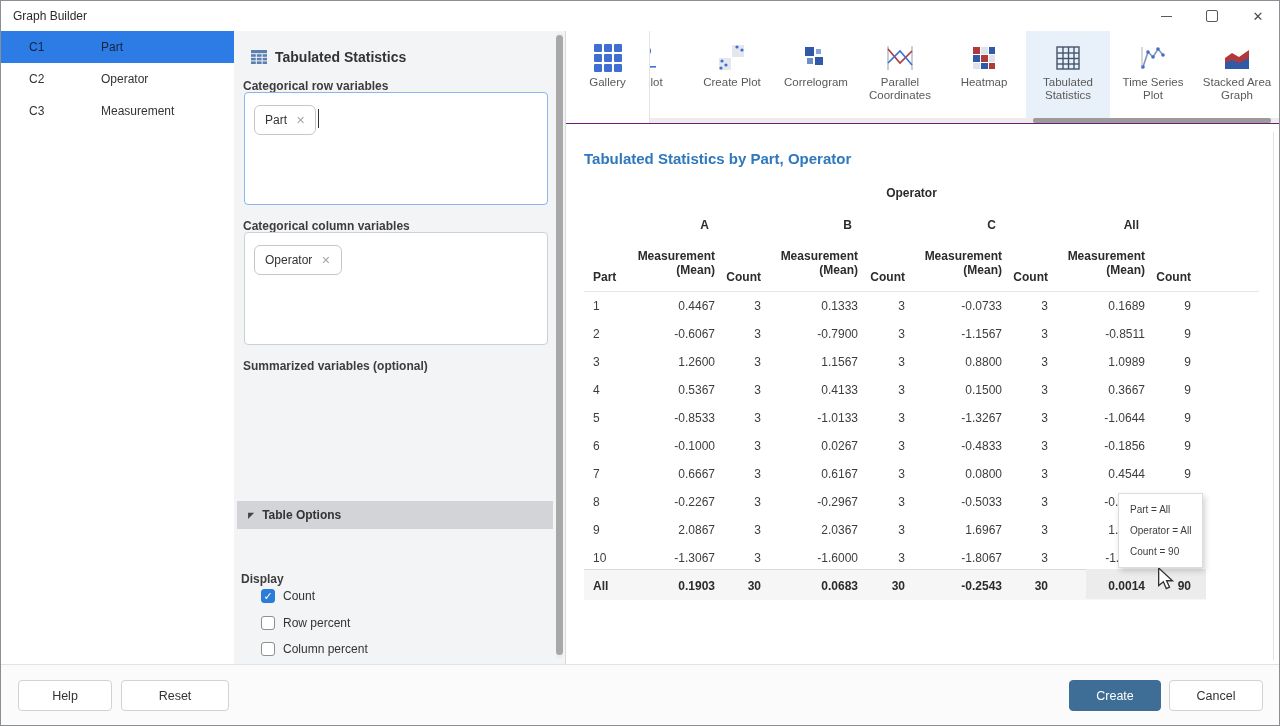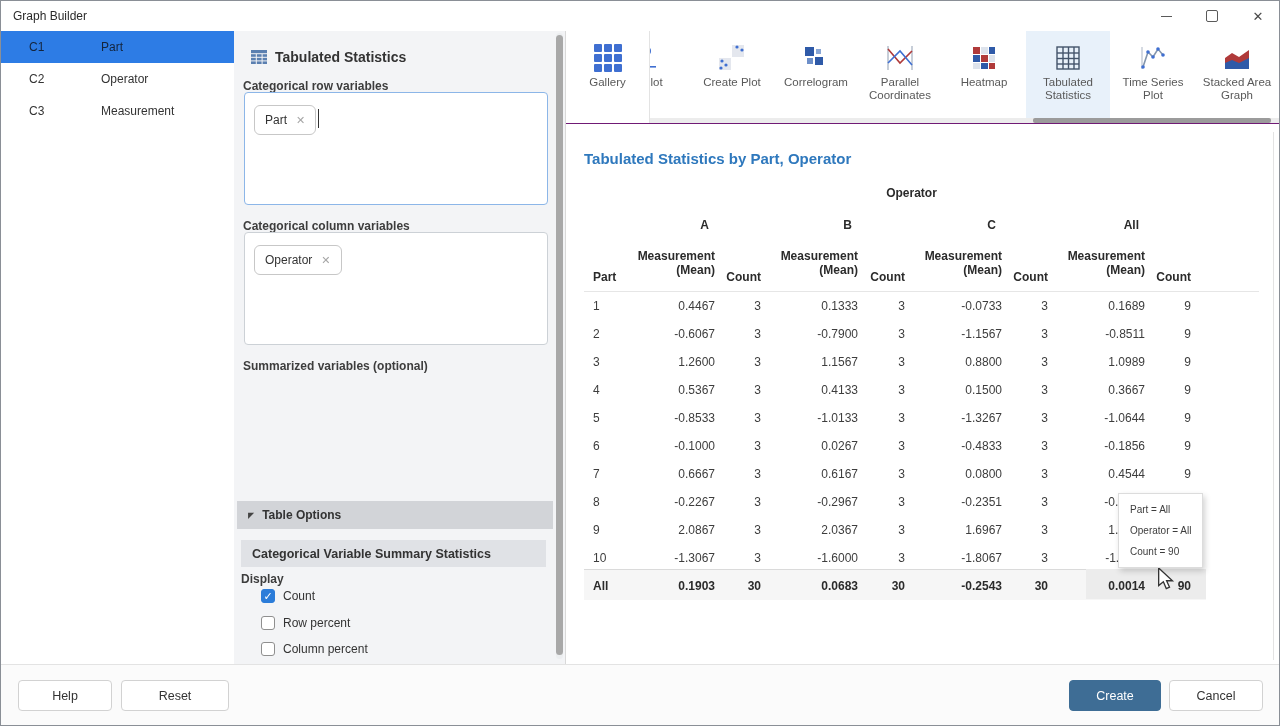"-0.2351" div.cell { text: -0.2351 -> -0.5033 }
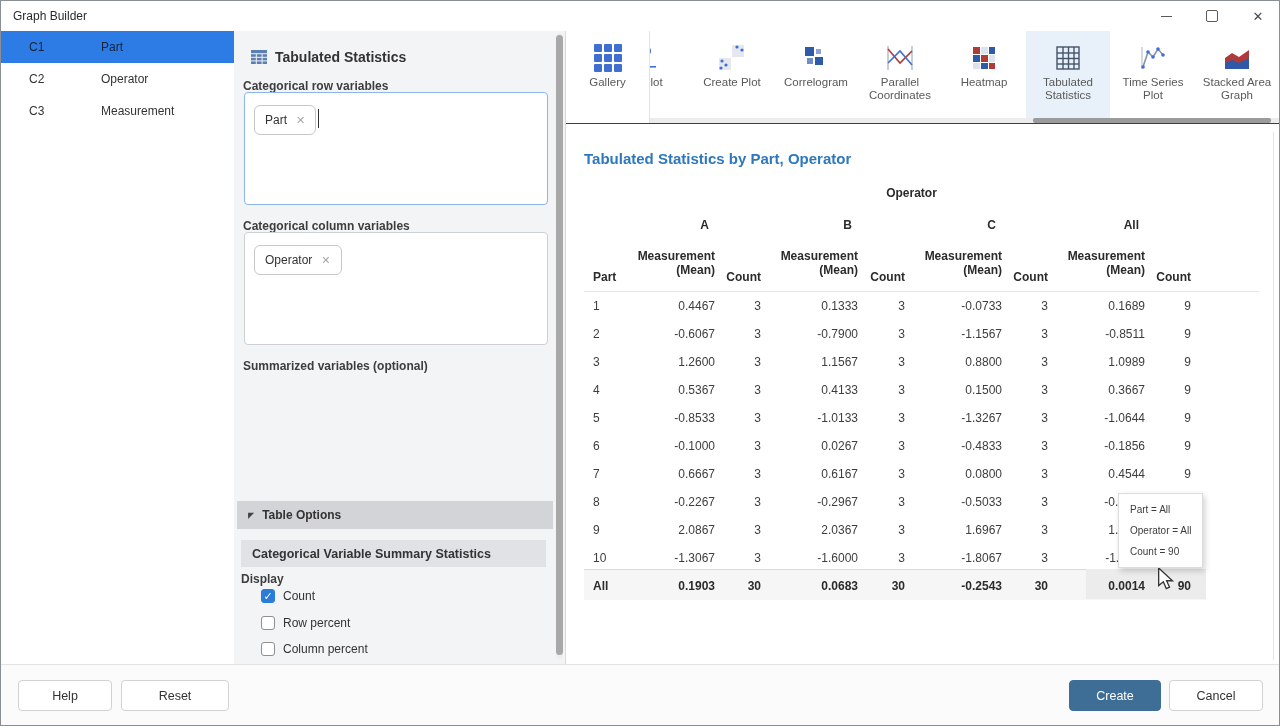"Categorical Variable Summary Statistics" div { html: <div> <span>Categorical Variable Summary Statistics</span> </div> -> none }
